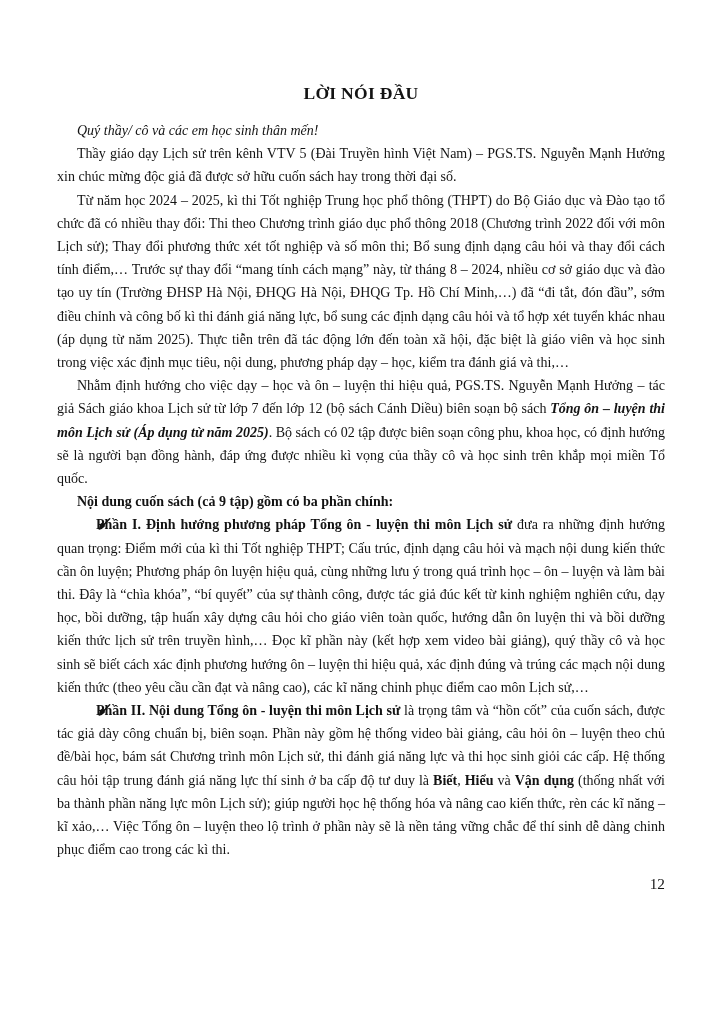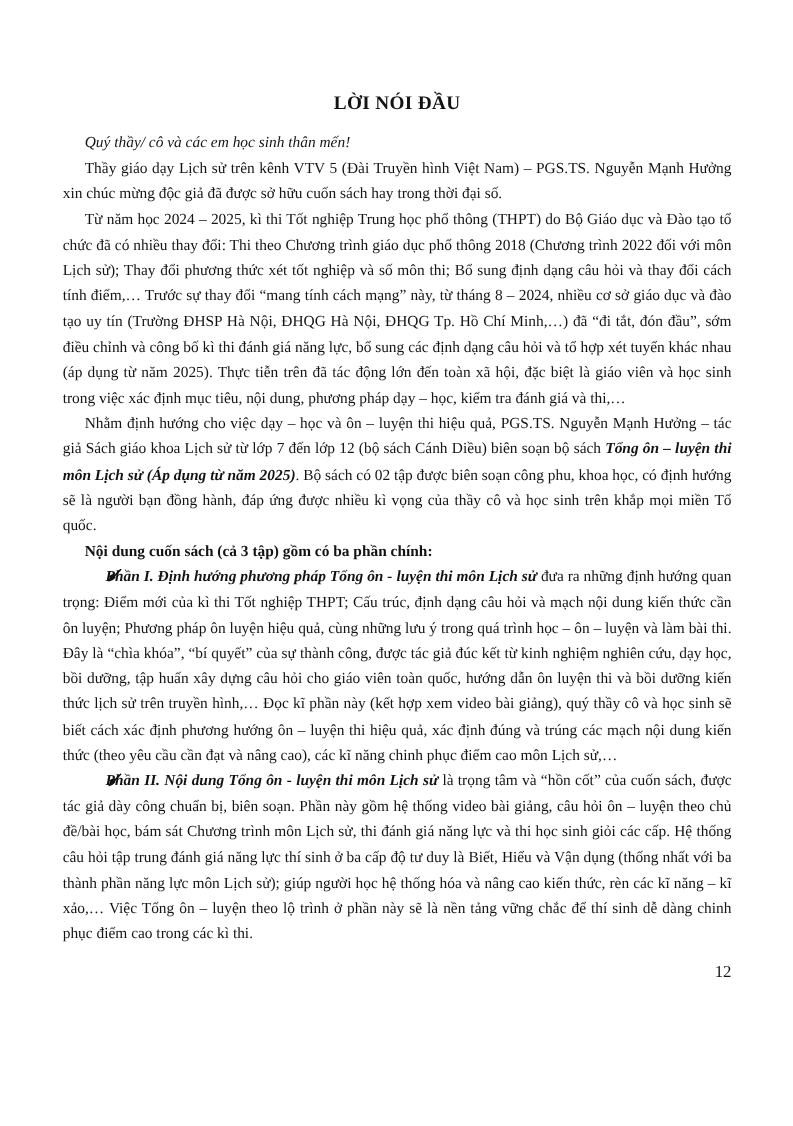"Nội dung cuốn sách (cả" p.section-heading { text: 3 -> 9 }
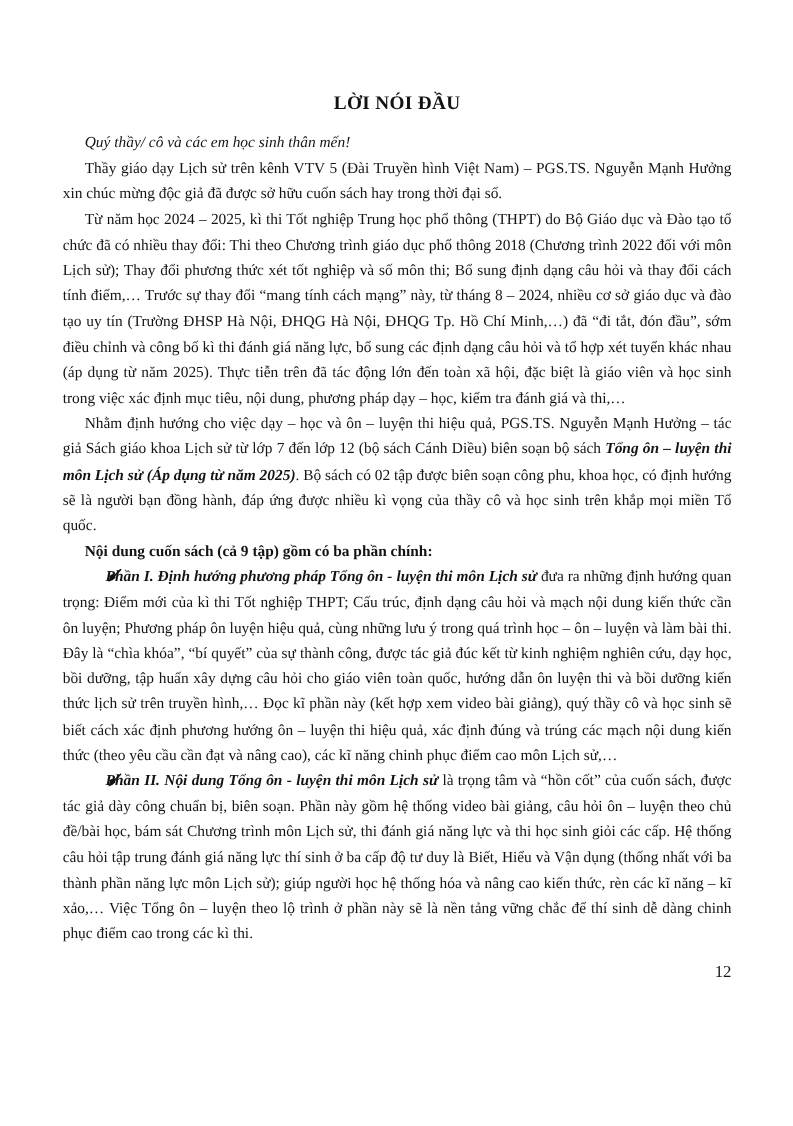"Phần I. Định hướng phương" .part-title { font-style: italic -> none }
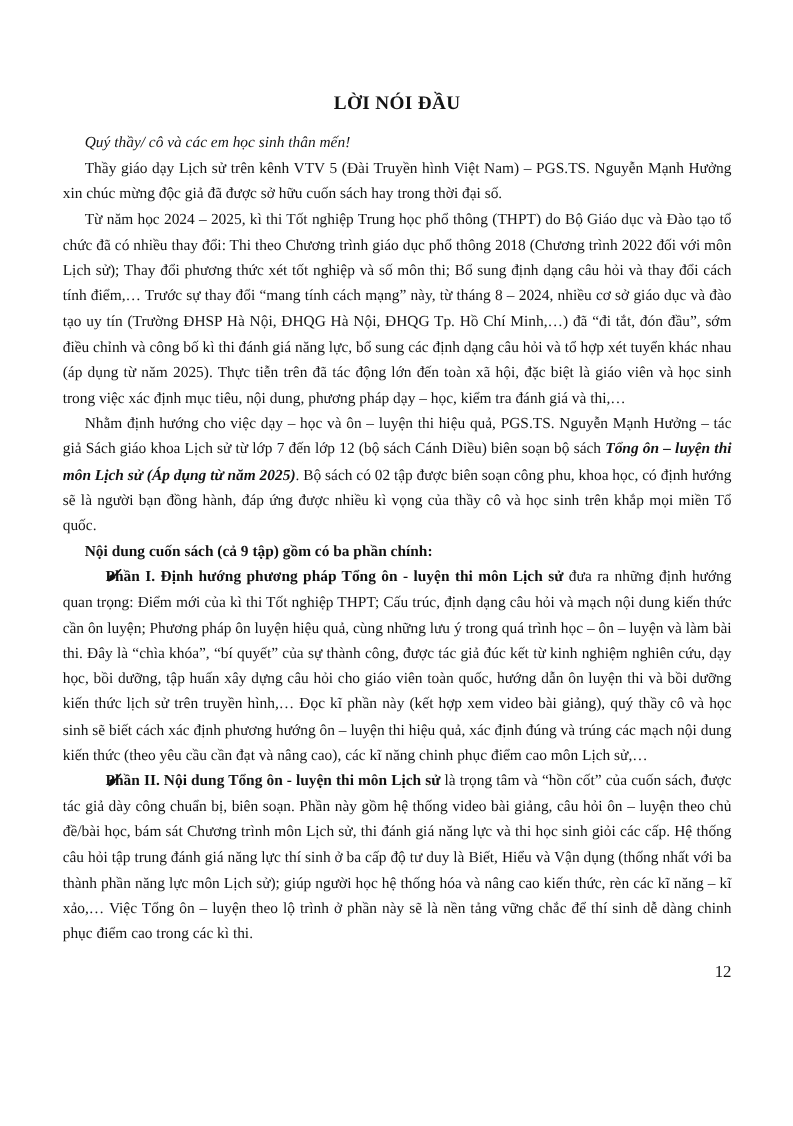"Biết" .bold { font-weight: normal -> bold }
